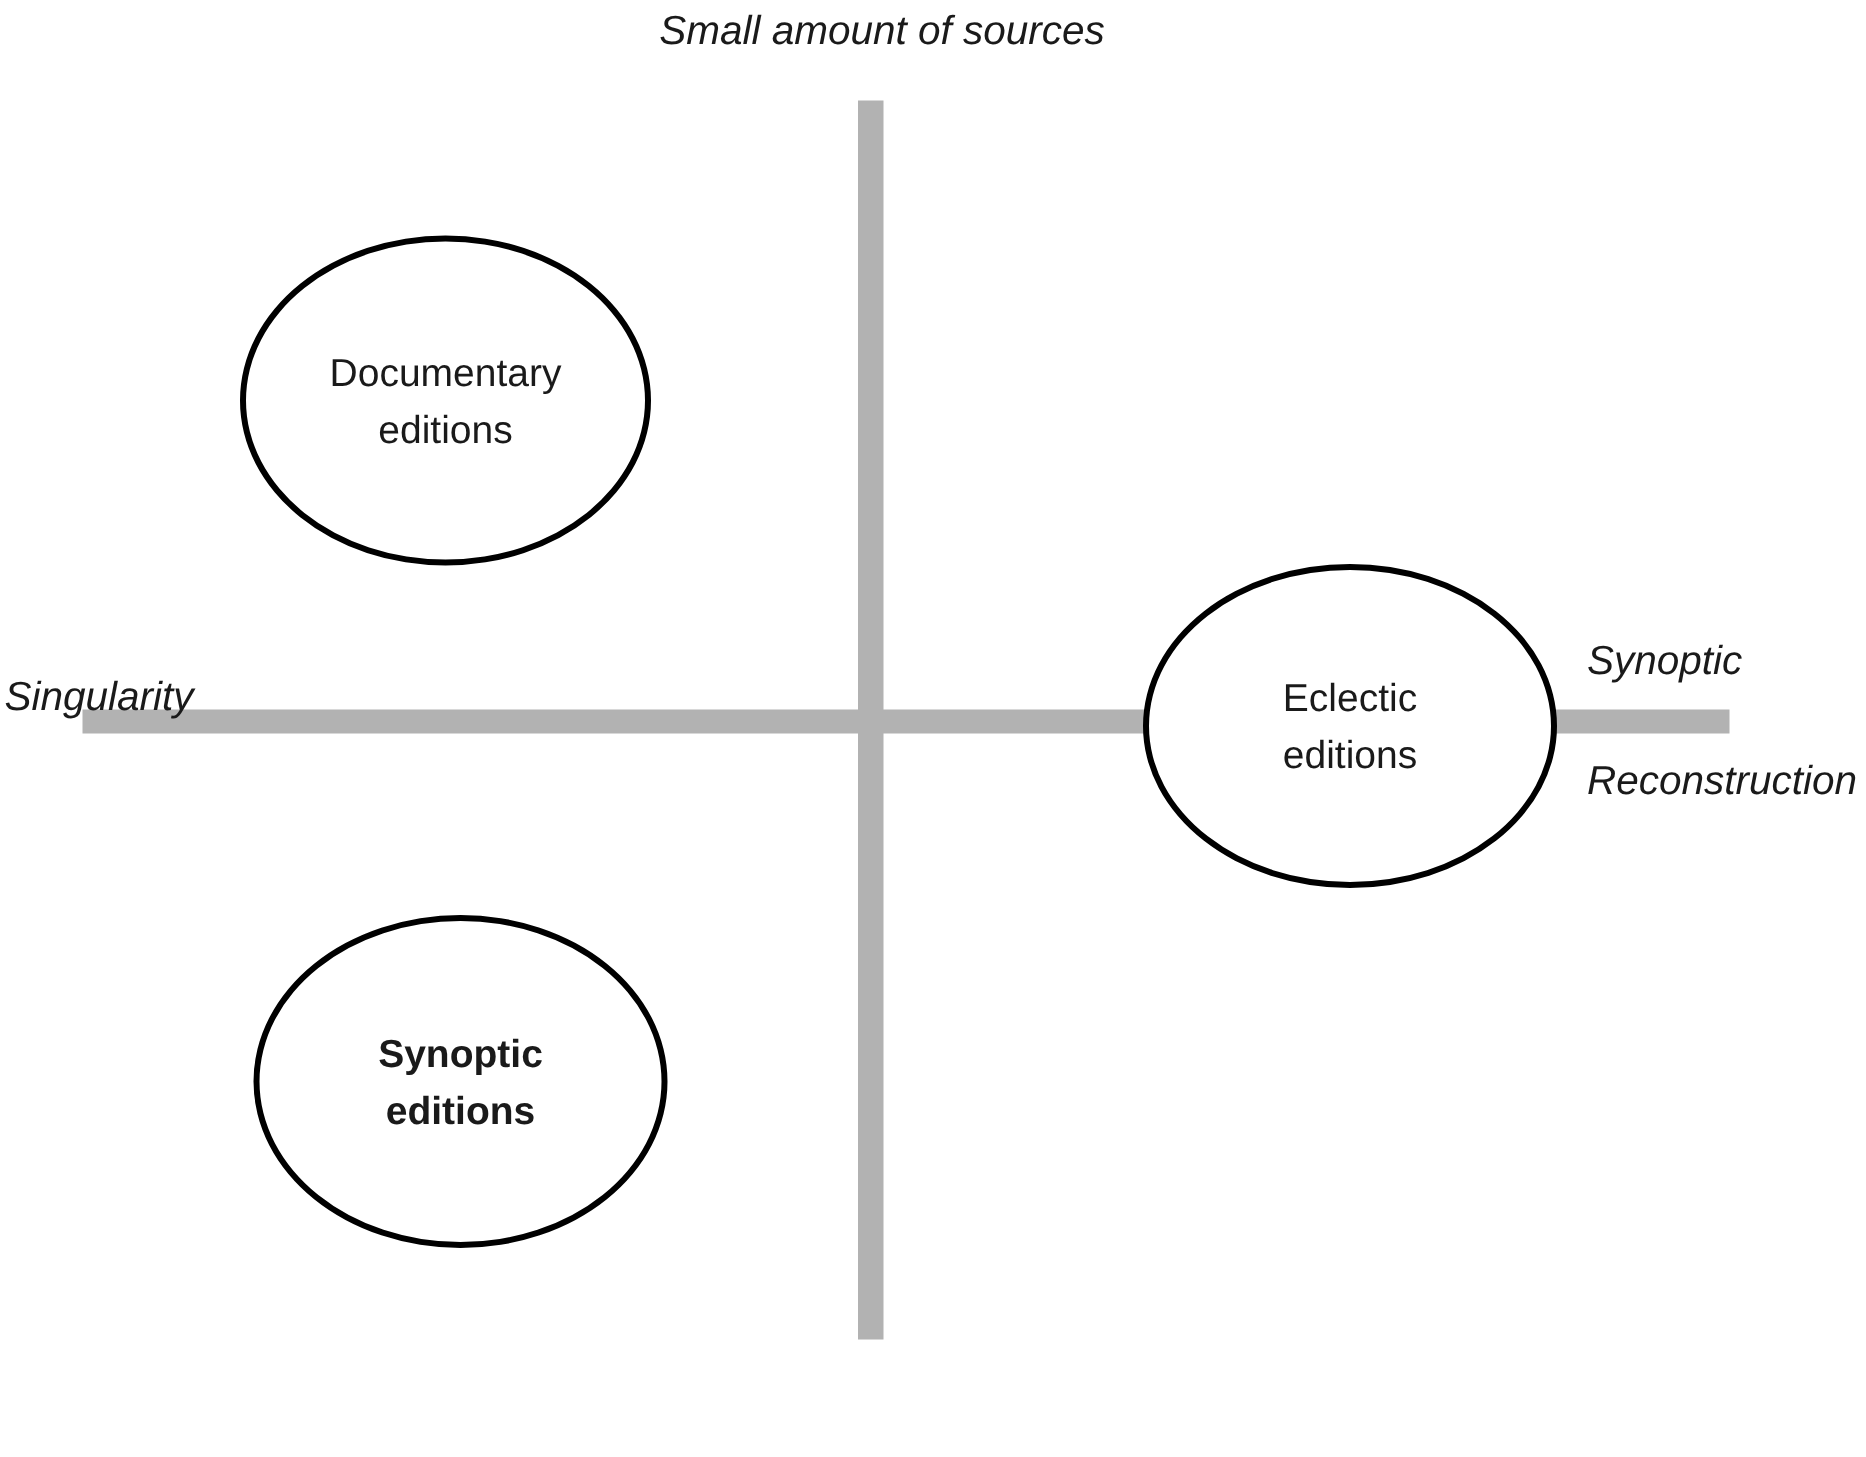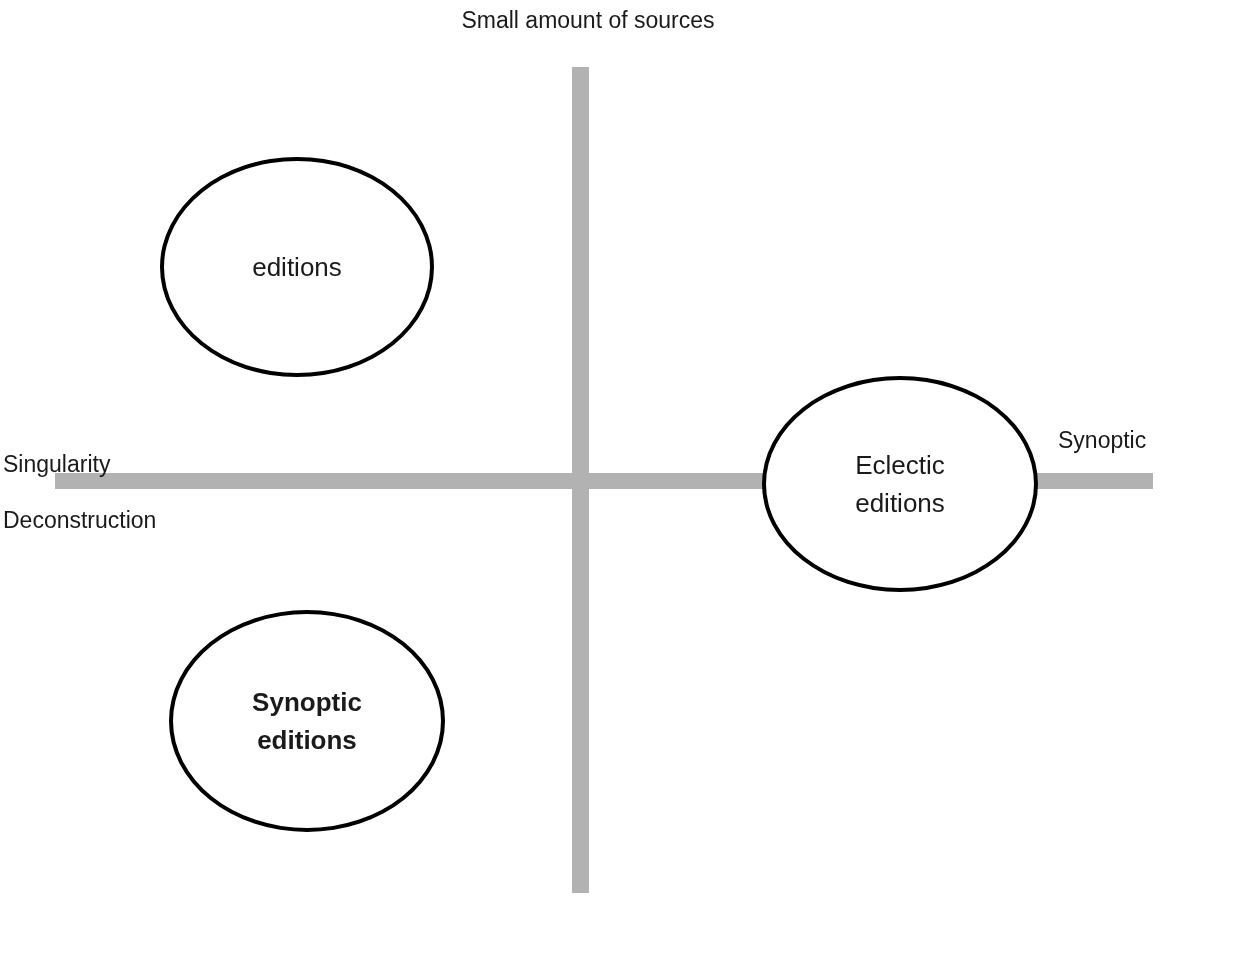"Small amount of sources" .axis-label { font-size: 23px -> 27px; font-style: none -> italic }
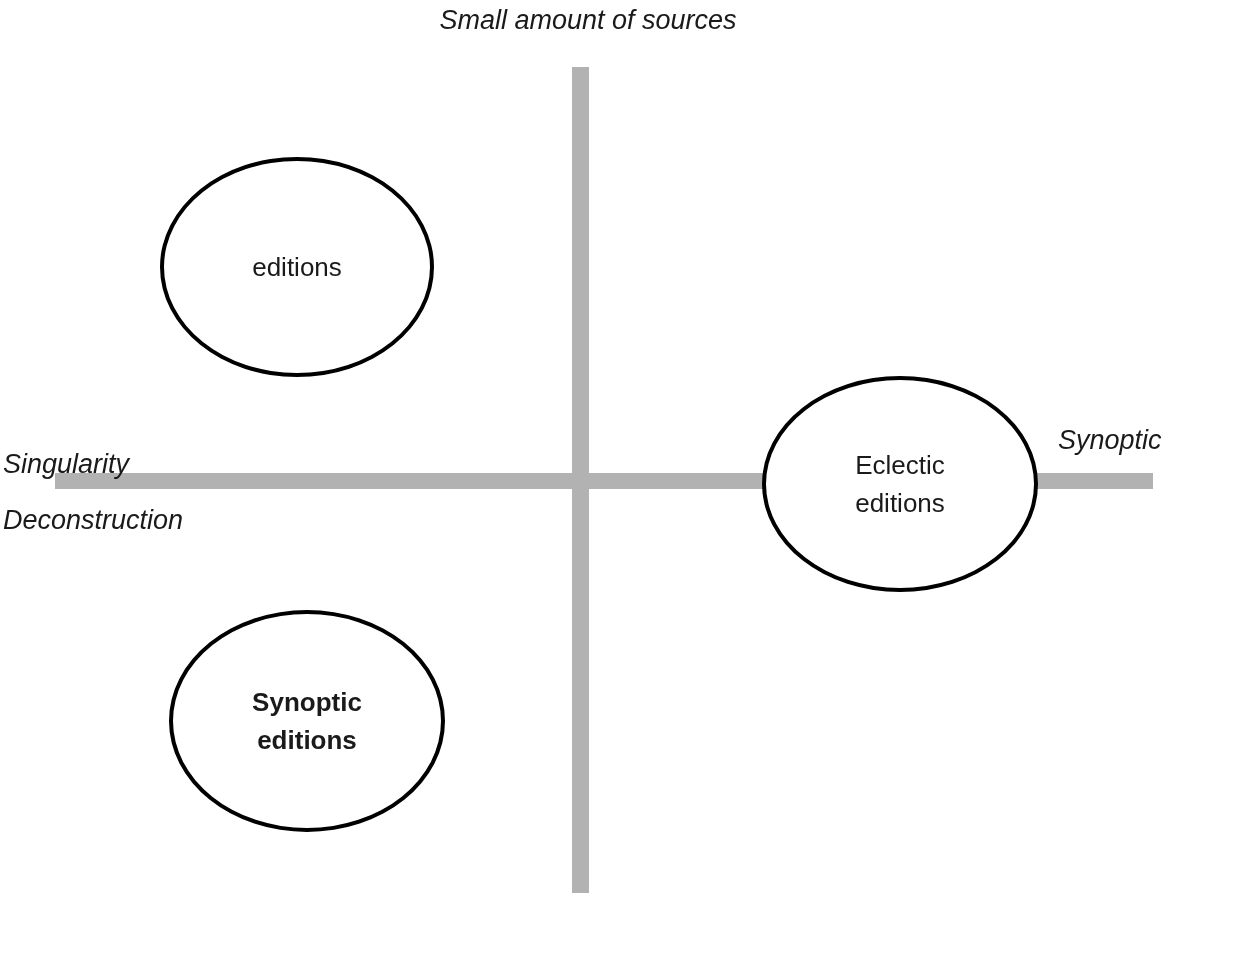"Documentary" span { html: none -> <span>Documentary</span> }
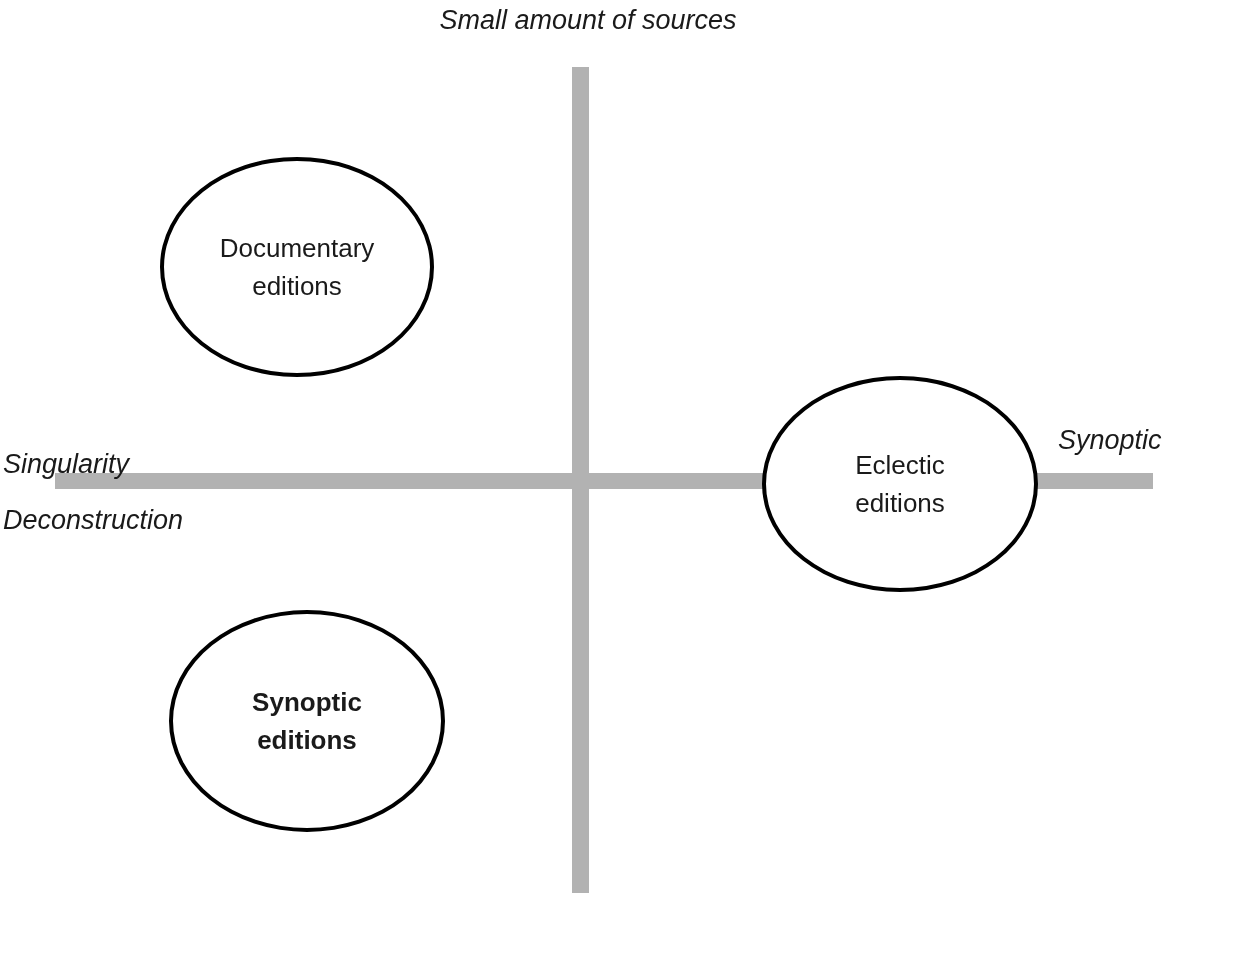"Deconstruction" div.axis-label { html: <div>Deconstruction</div> -> none }
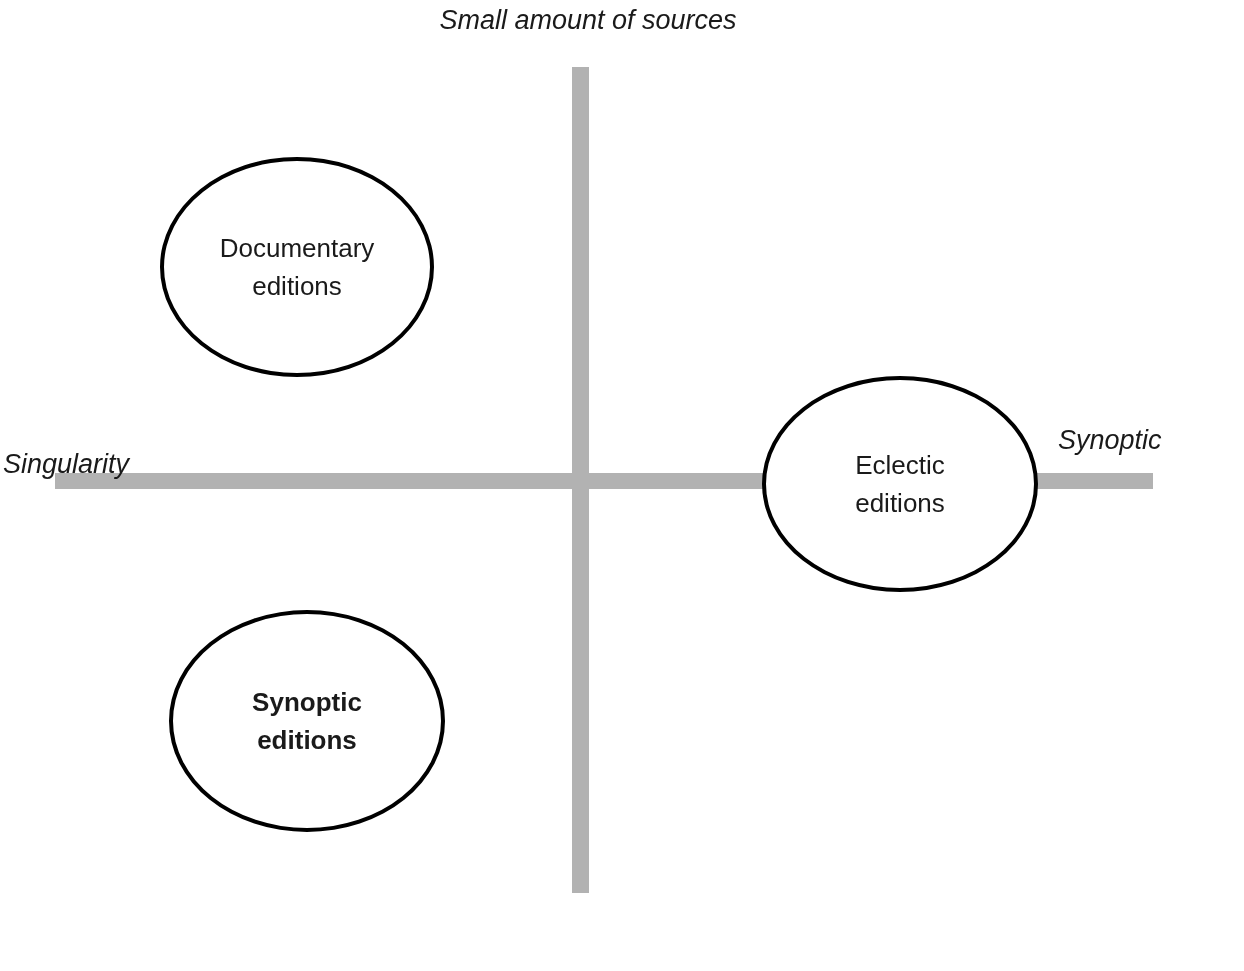"Reconstruction" div.axis-label { html: none -> <div>Reconstruction</div> }
